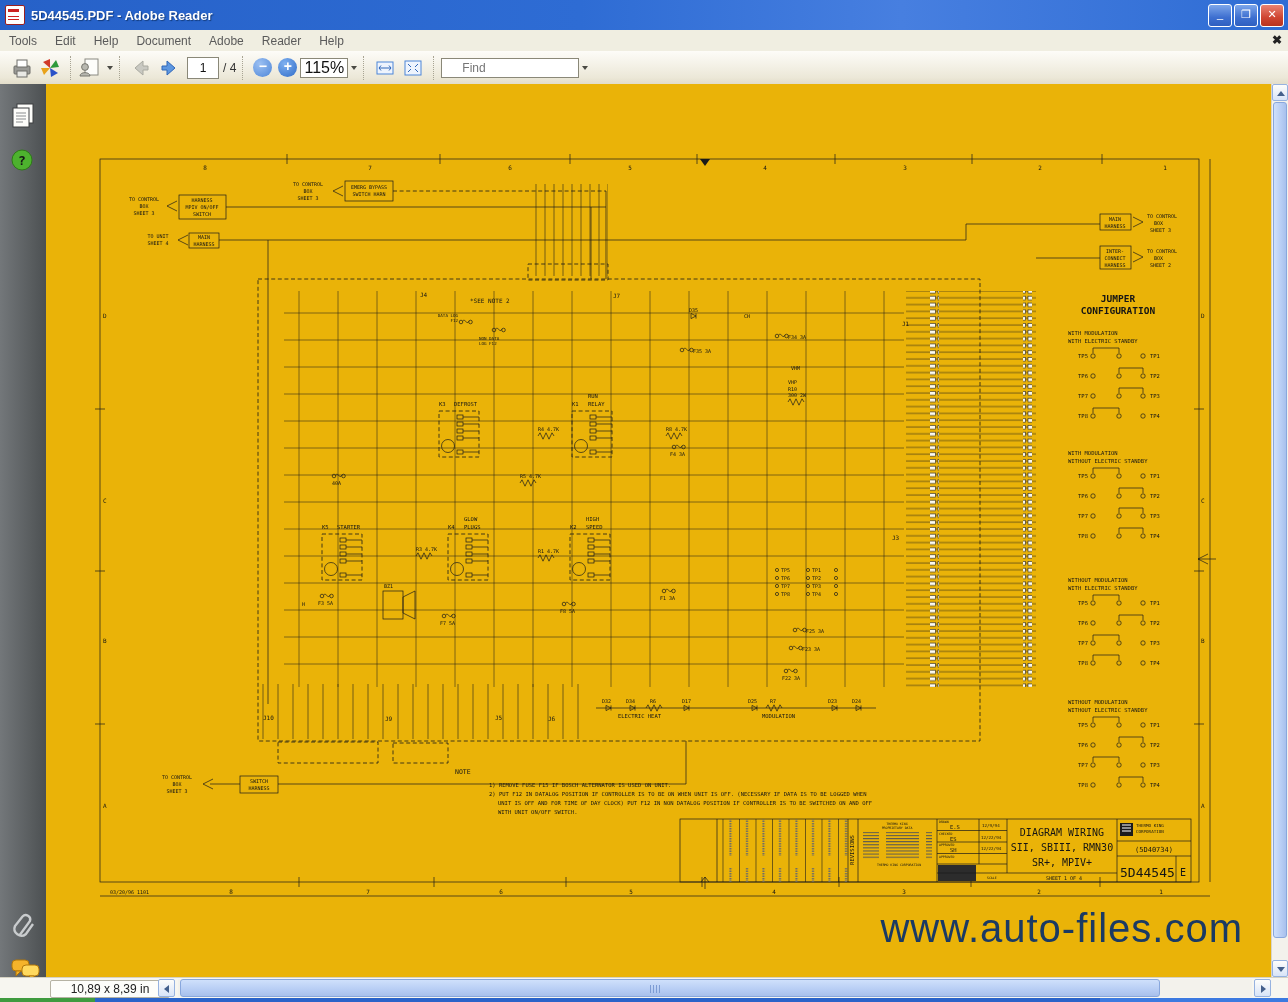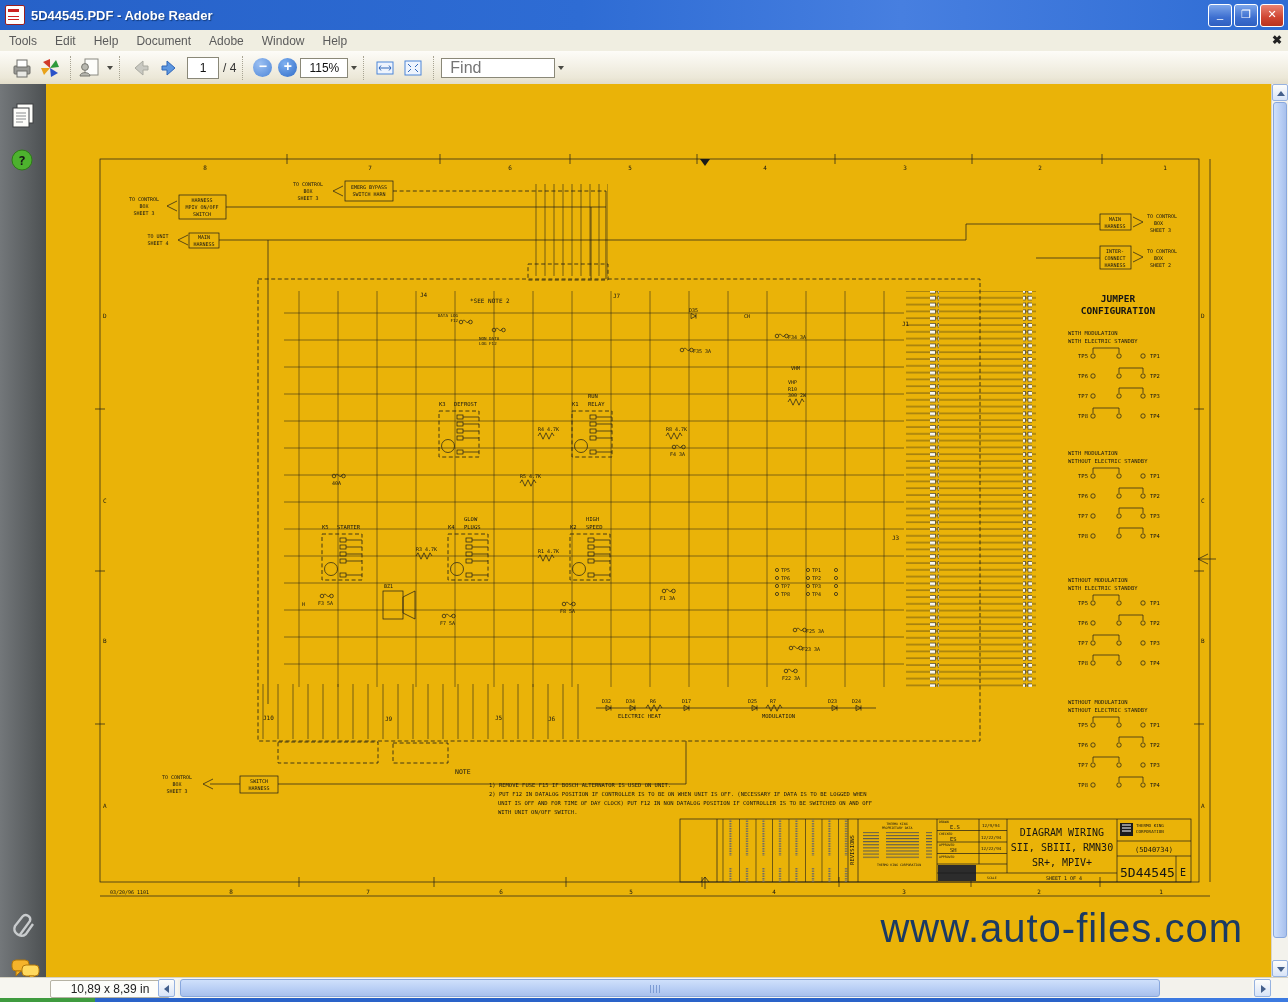"Window" span.mitem { text: Window -> Reader }
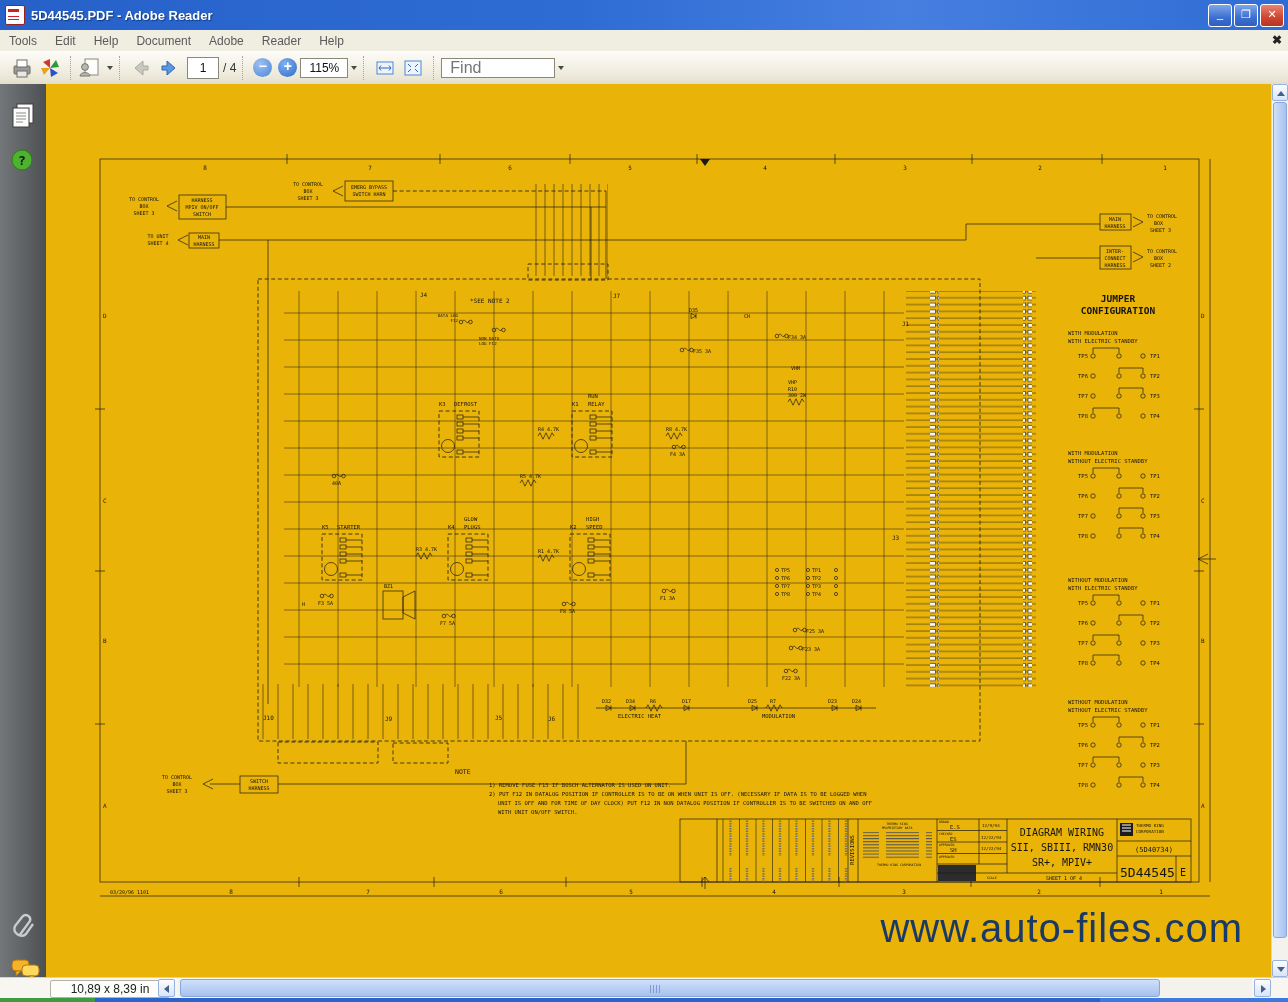"115%" .zoombox { font-size: 12px -> 16px }
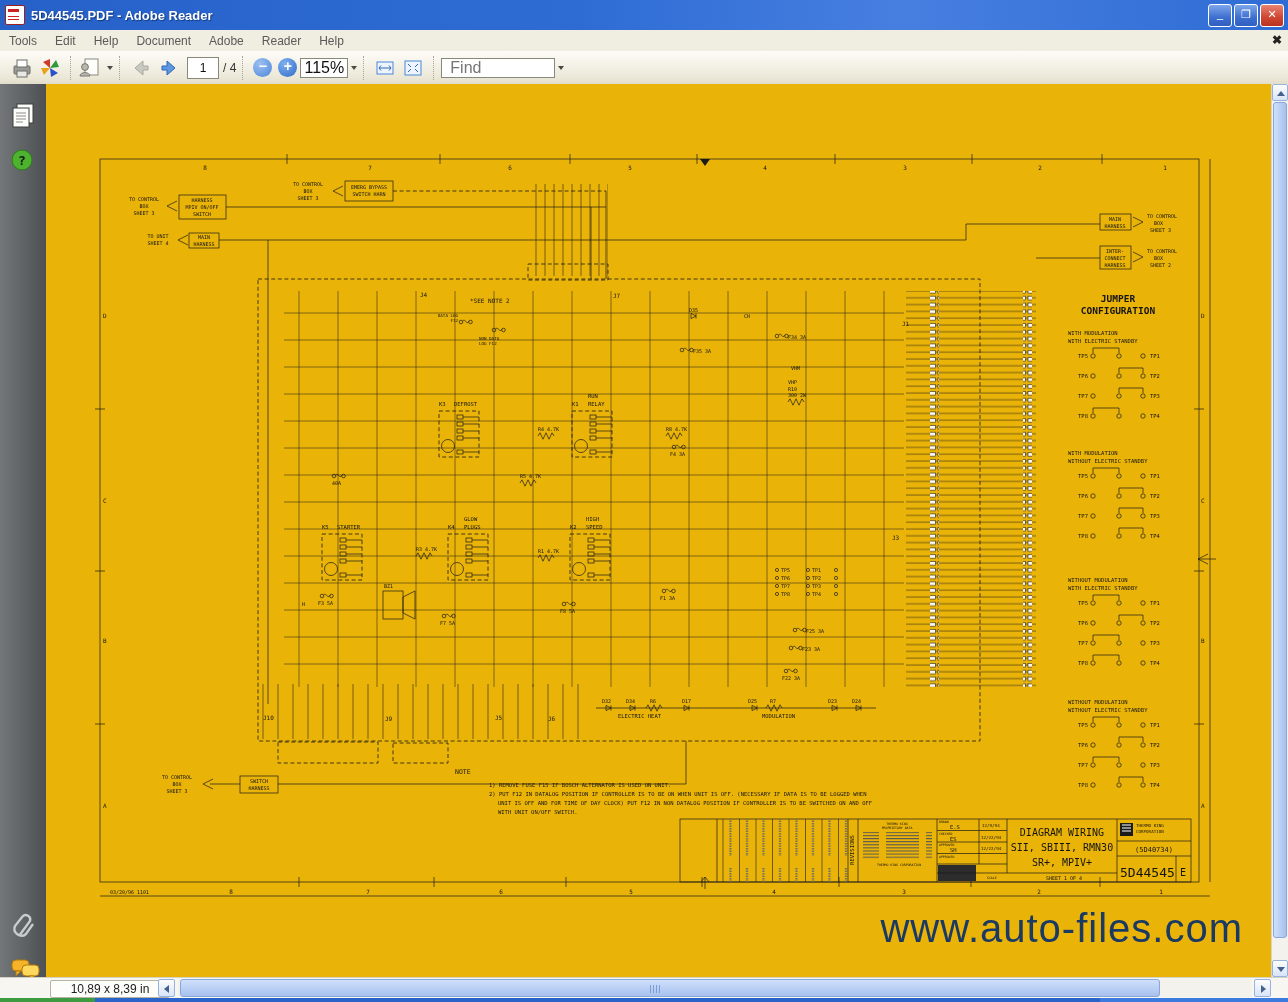"Find" .findbox { font-size: 16px -> 12px; padding: 0 8px -> 0 20px }
